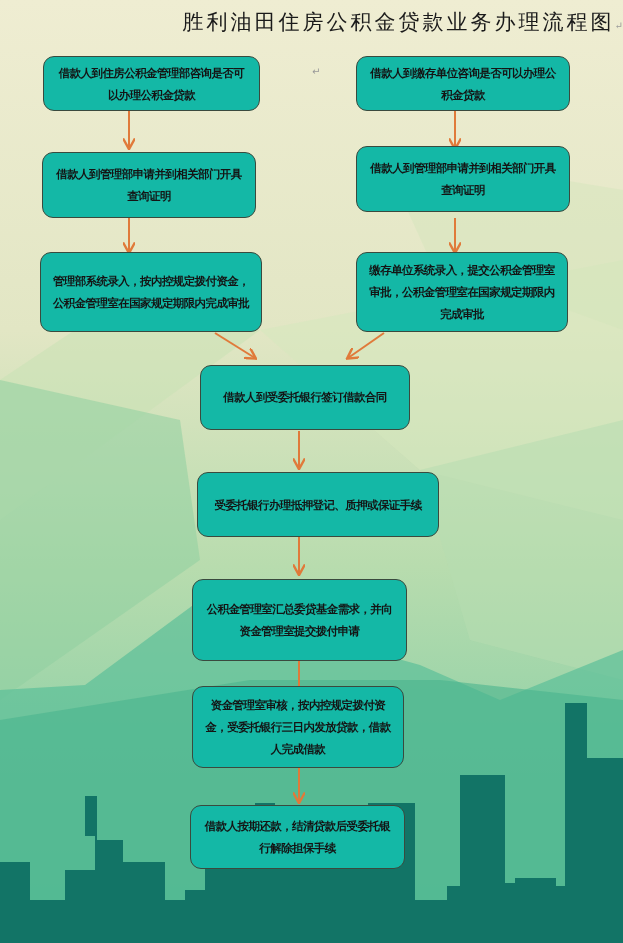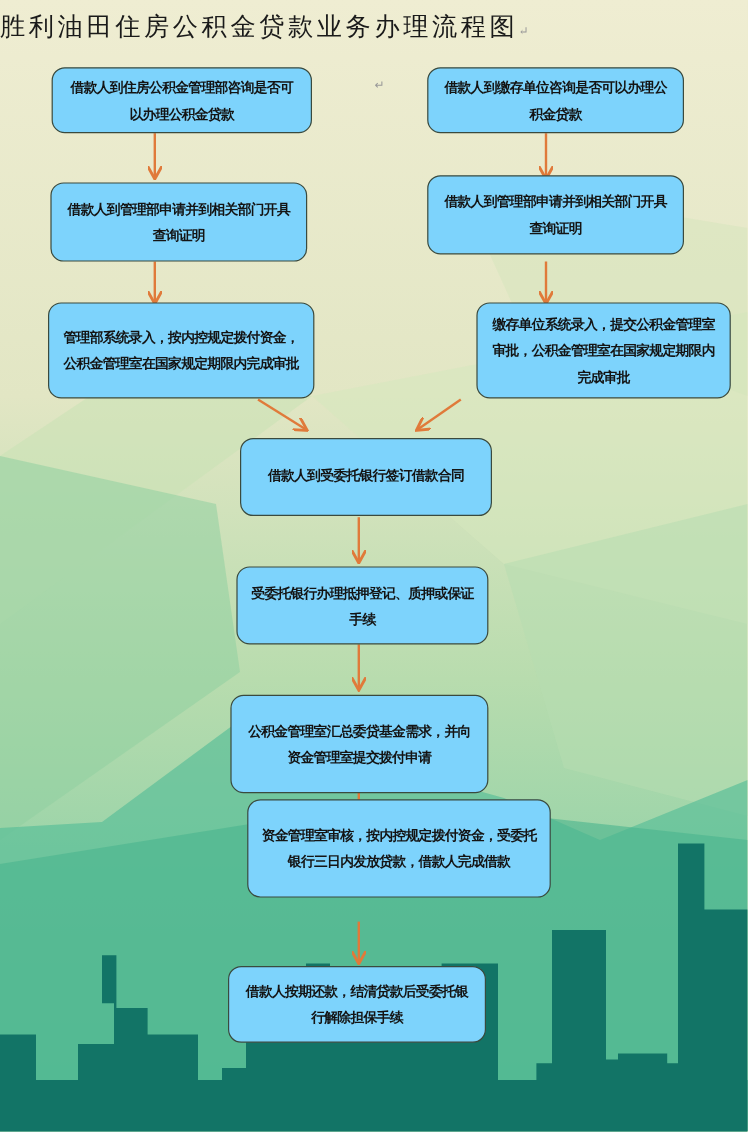"胜利油田住房公积金贷款业务办理流程图↵" .title { text-align: left -> right }
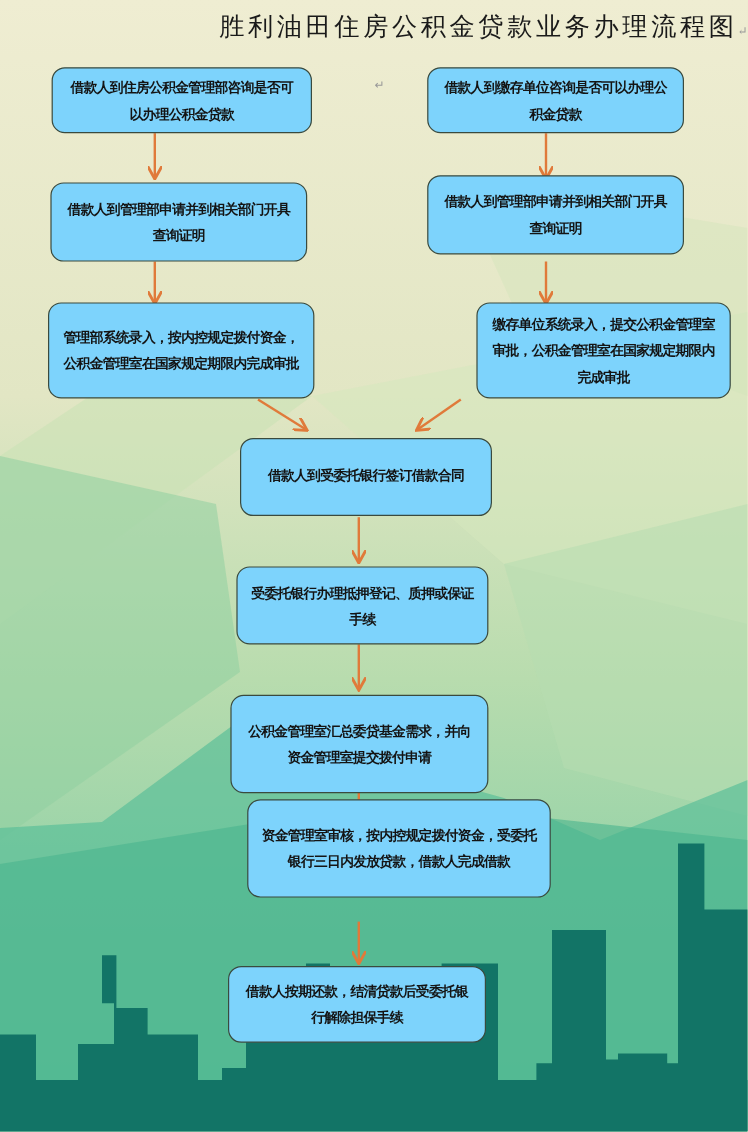"借款人到住房公积金管理部咨询是否可以办理公积金贷款" .box { background: #7dd3fc -> #14b8a6 }
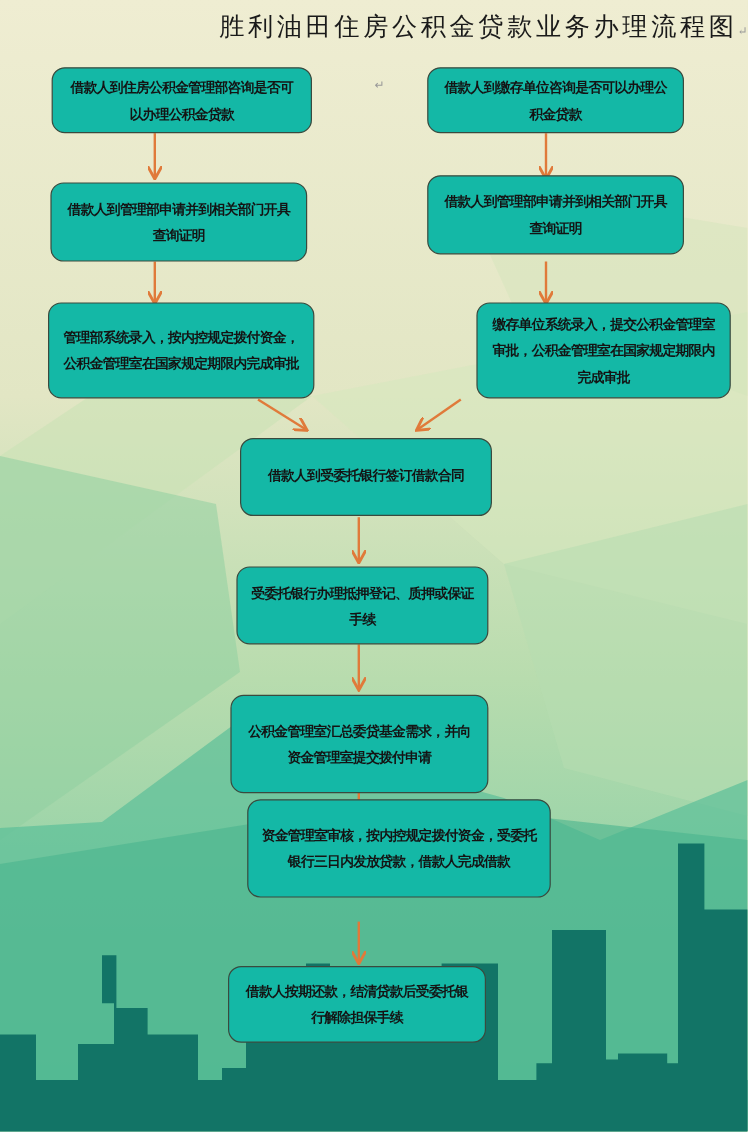"缴存单位系统录入，提交公积金管理室审批，公积金管理室在国家规定期限内完成审批" div.box { margin-left: 41px -> none }
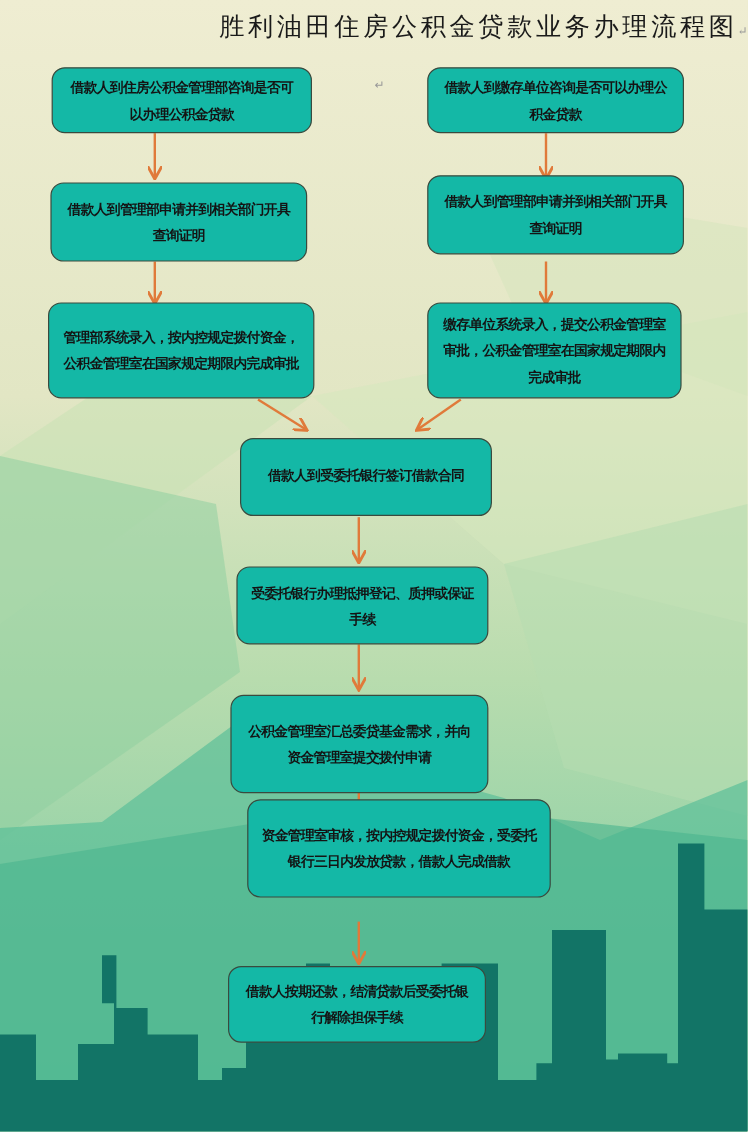"受委托银行办理抵押登记、质押或保证手续" div.box { width: 210px -> 242px }
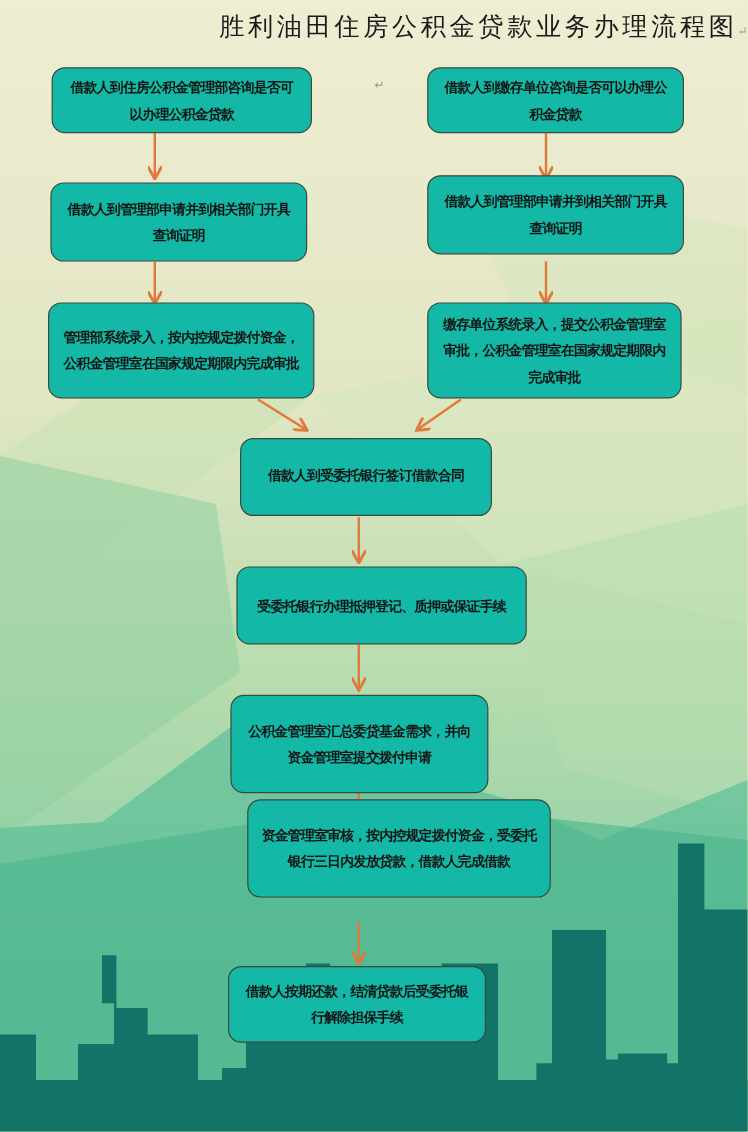"资金管理室审核，按内控规定拨付资金，受委托银行三日内发放贷款，借款人完成借款" div.box { margin-left: 14px -> none; top: 666px -> 686px; width: 253px -> 212px }
